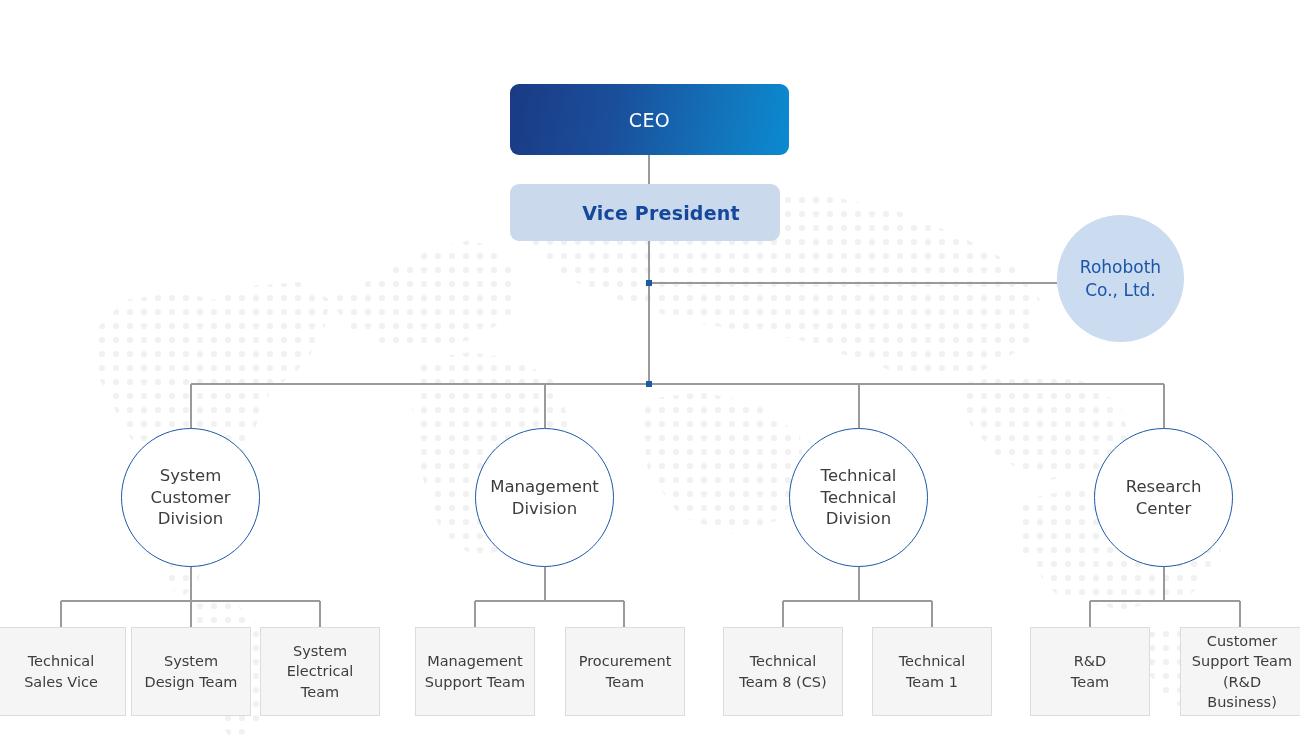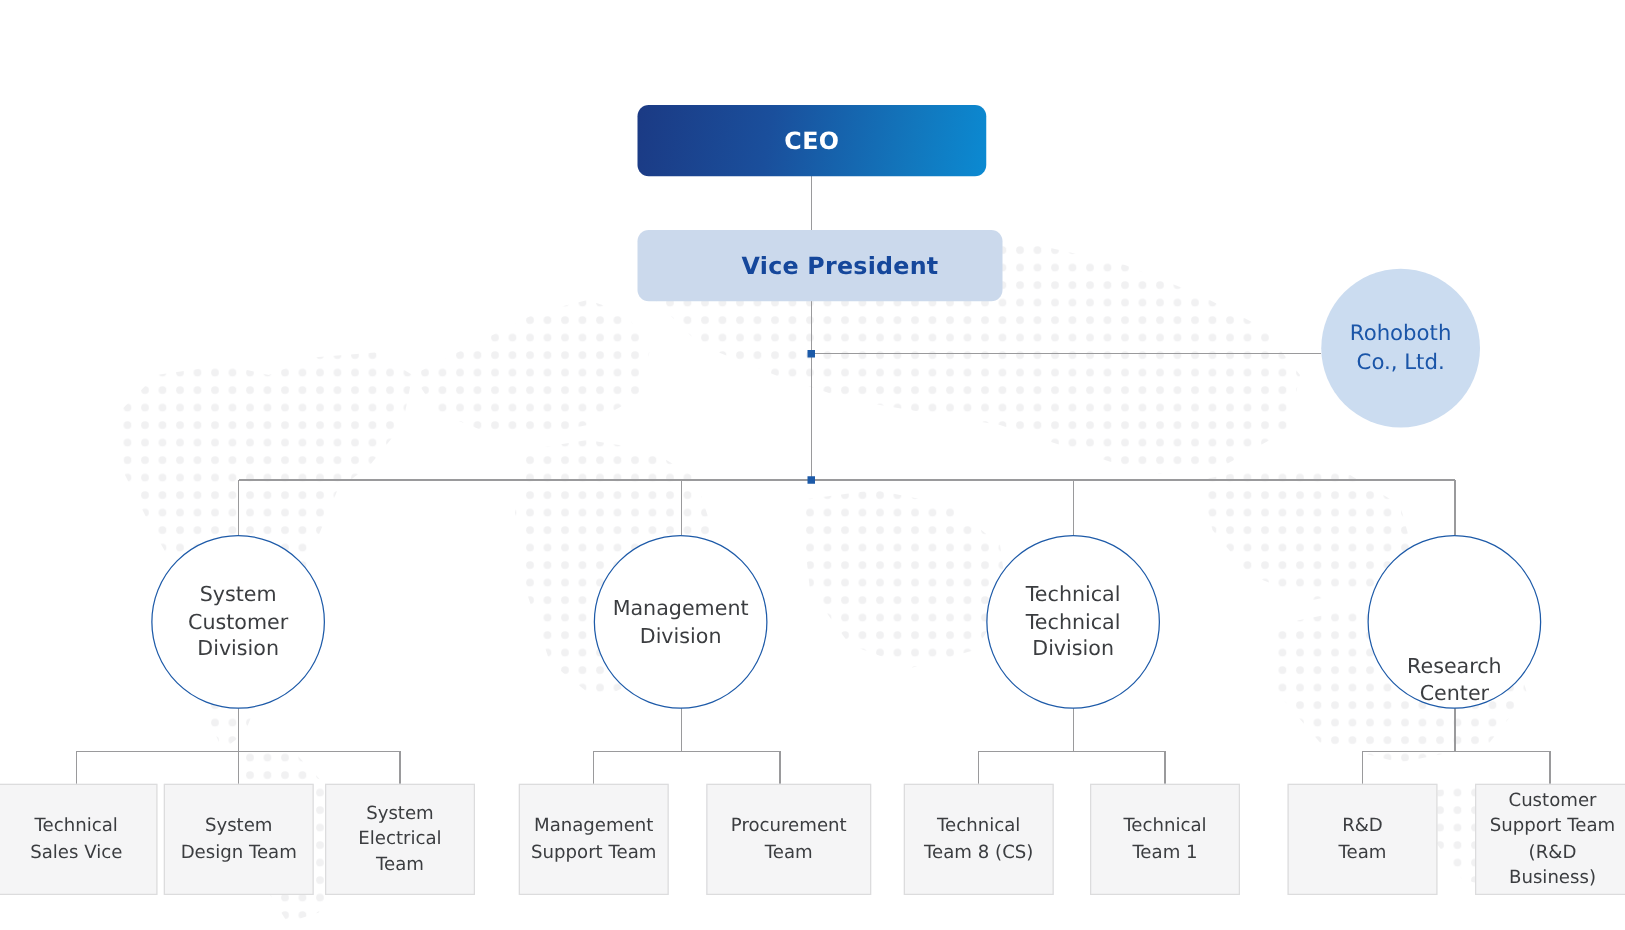"CEO" .box-ceo { font-weight: bold -> normal; height: 57px -> 71px }
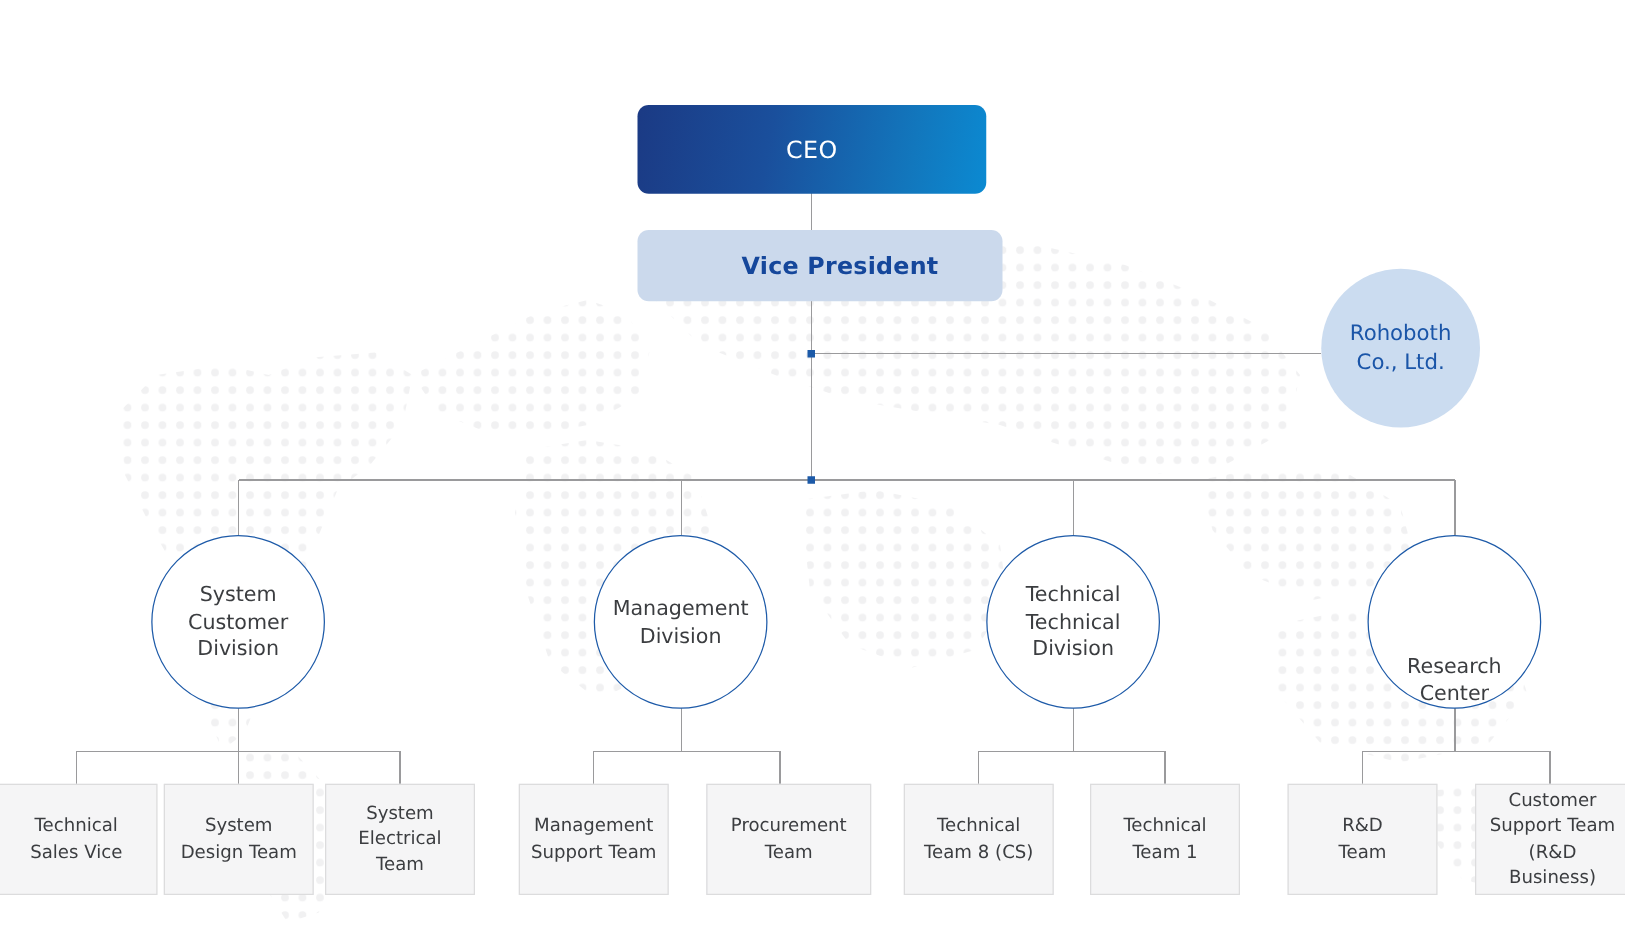"Vice President" .box-vp { width: 292px -> 270px }
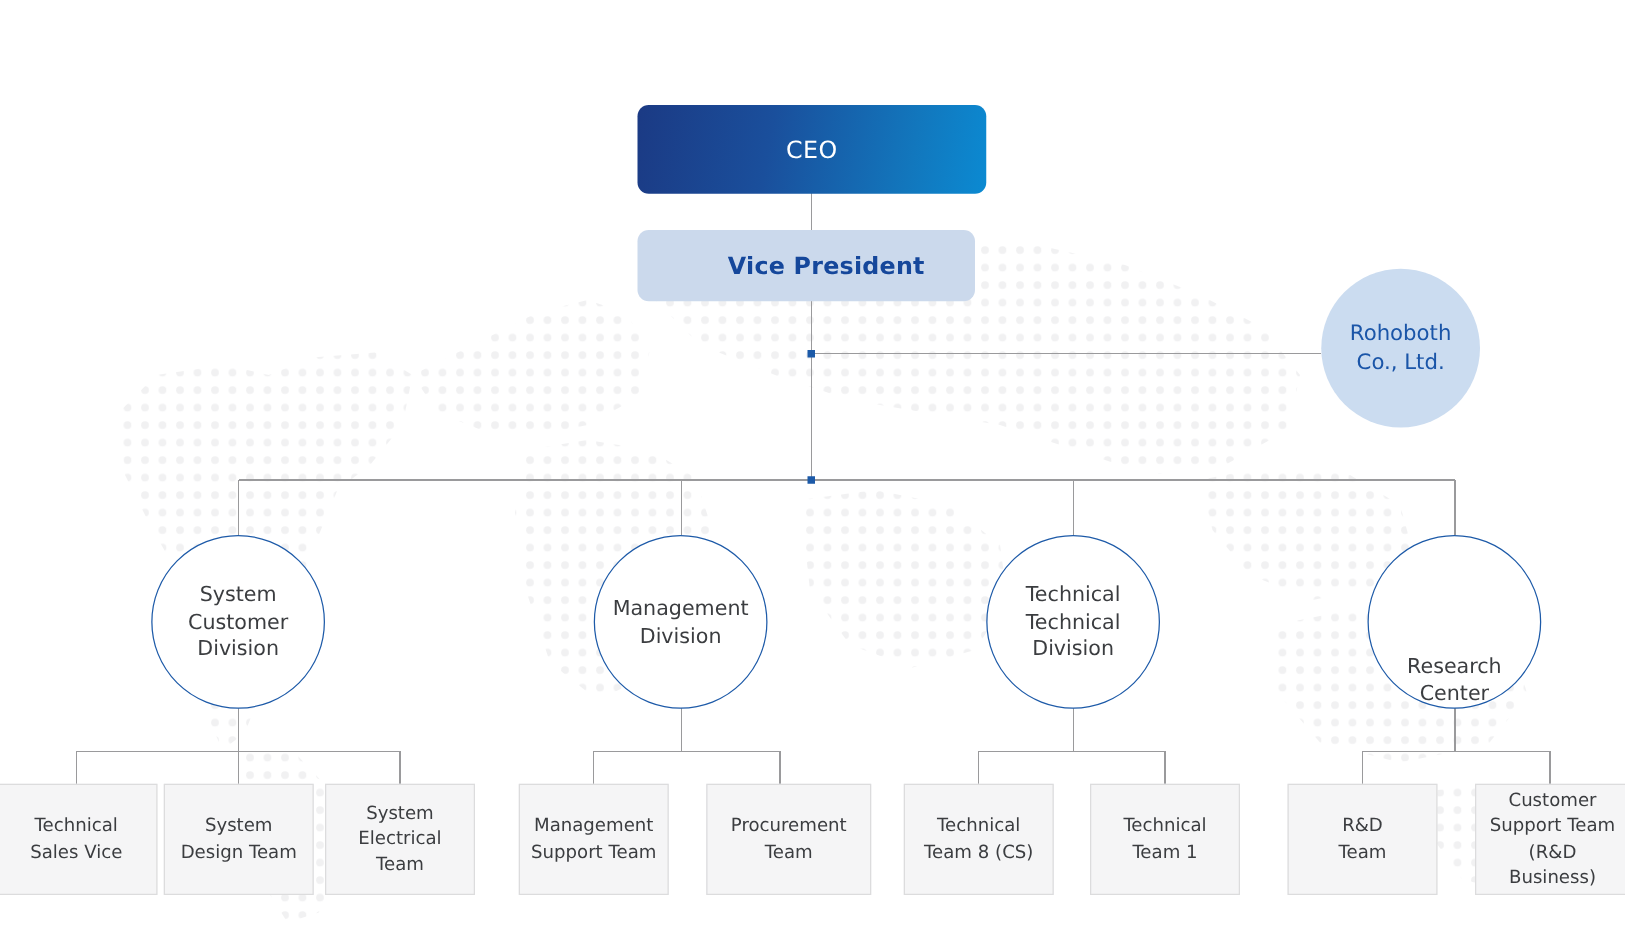"Research" div.node { align-items: flex-end -> none }
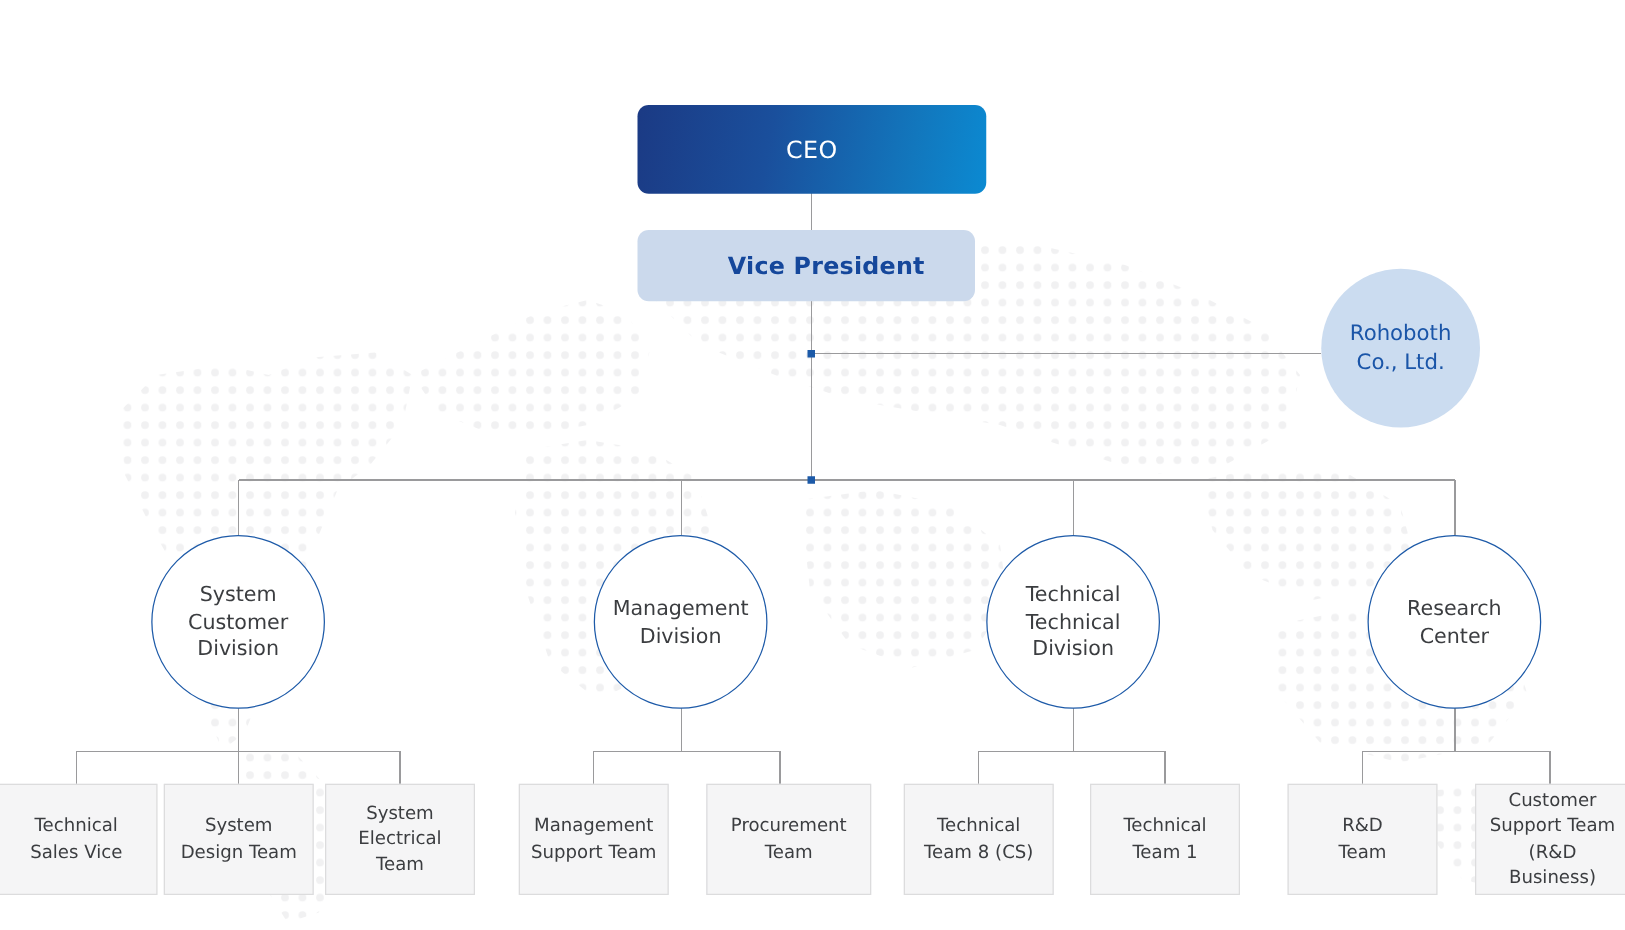"Procurement" div.node { width: 132px -> 120px }
